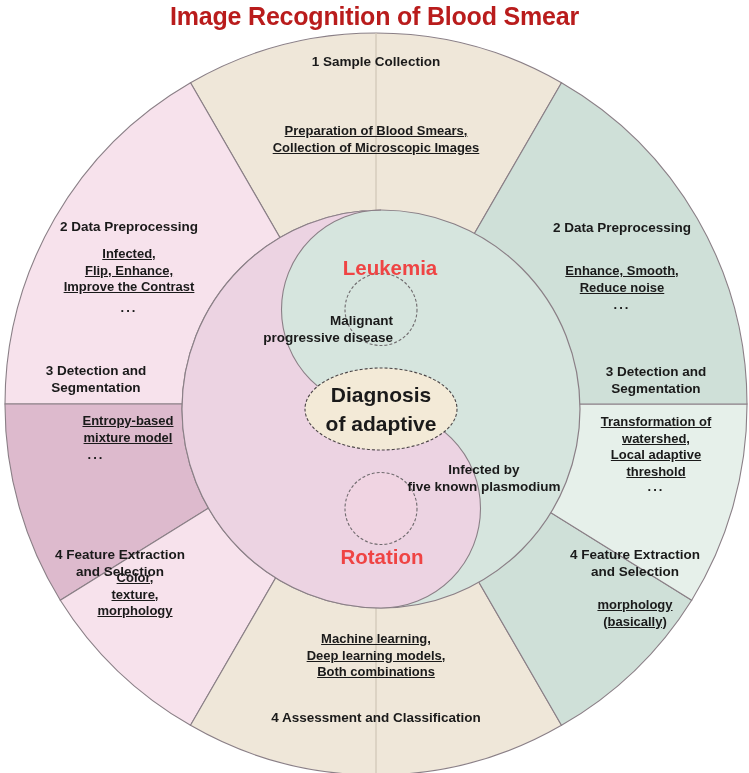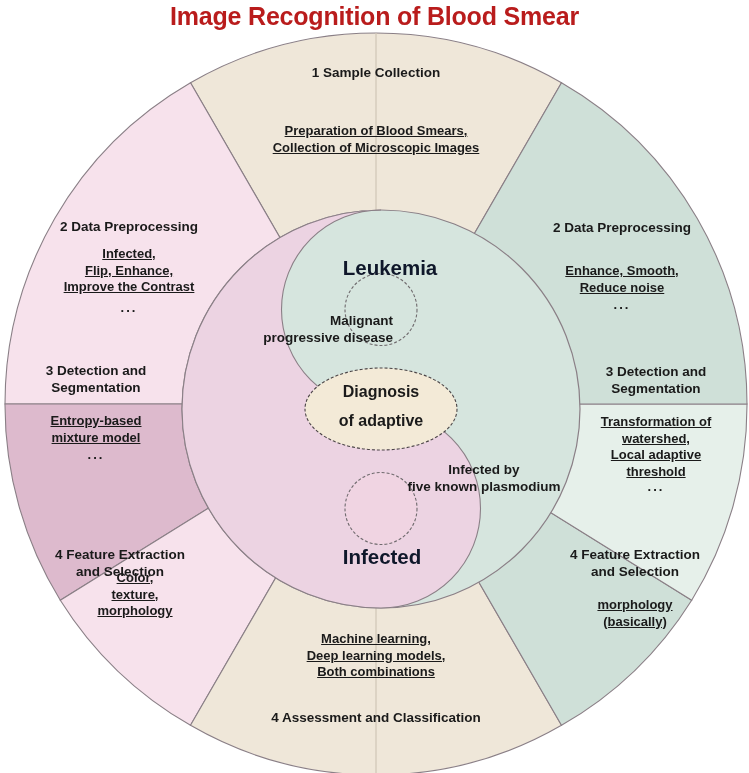"1 Sample Collection" div.lbl { top: 64px -> 53px }
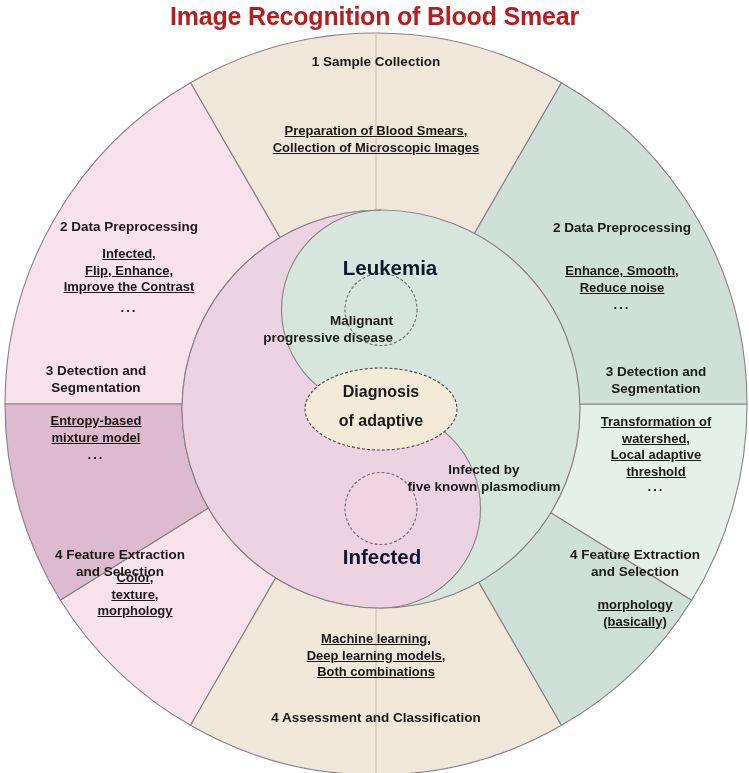"Leukemia" .big-name { color: #0f172a -> #ef4444 }
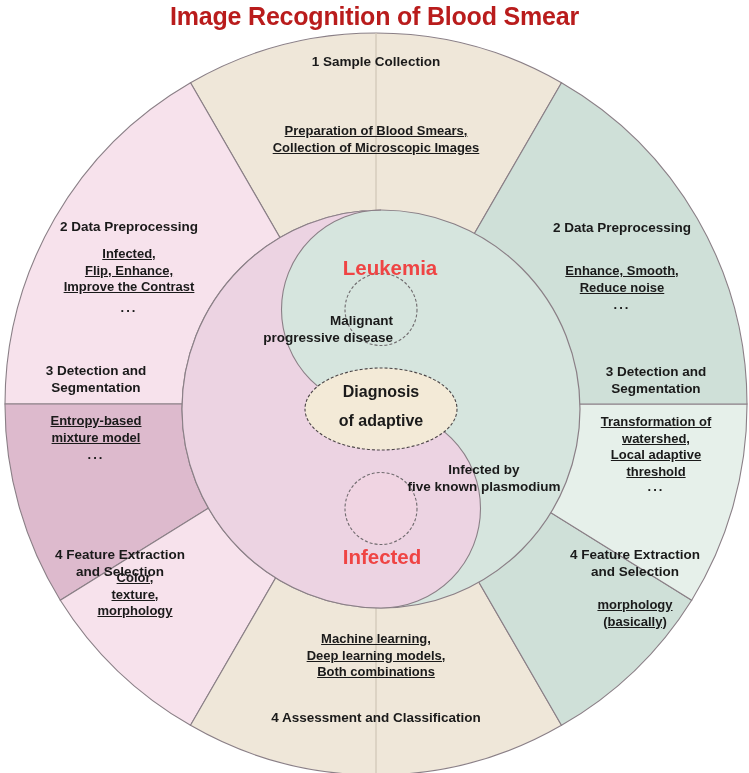"Diagnosis" .center-txt { font-size: 16px -> 21px }
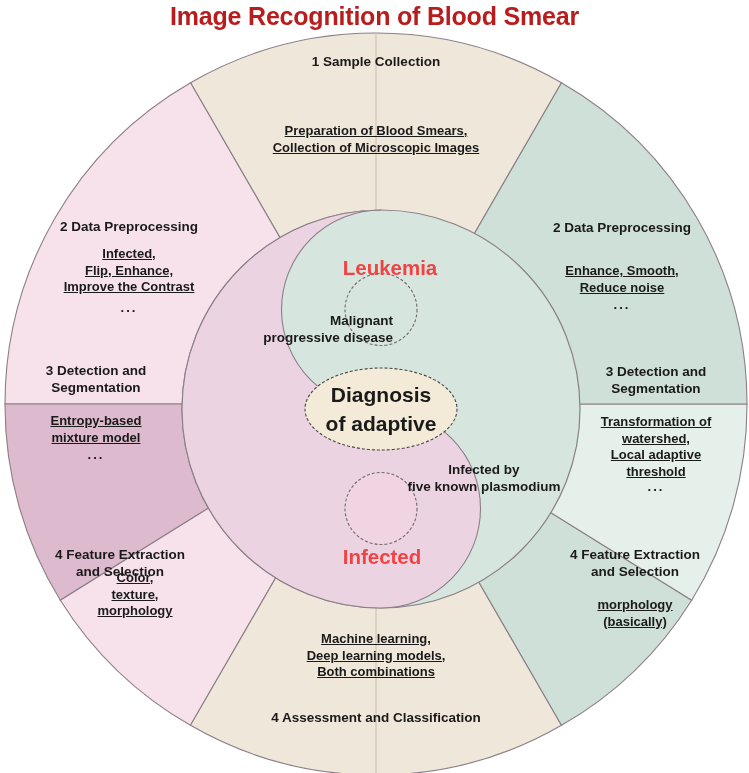"Entropy-based" div.lbl { padding-left: none -> 32px }
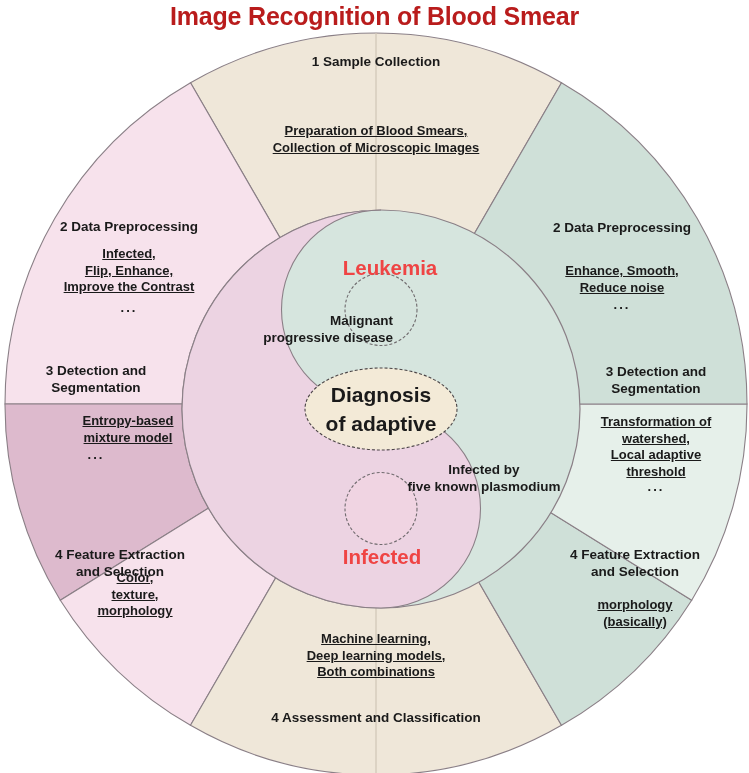"Infected" div.lbl { text: Infected -> Rotation }
